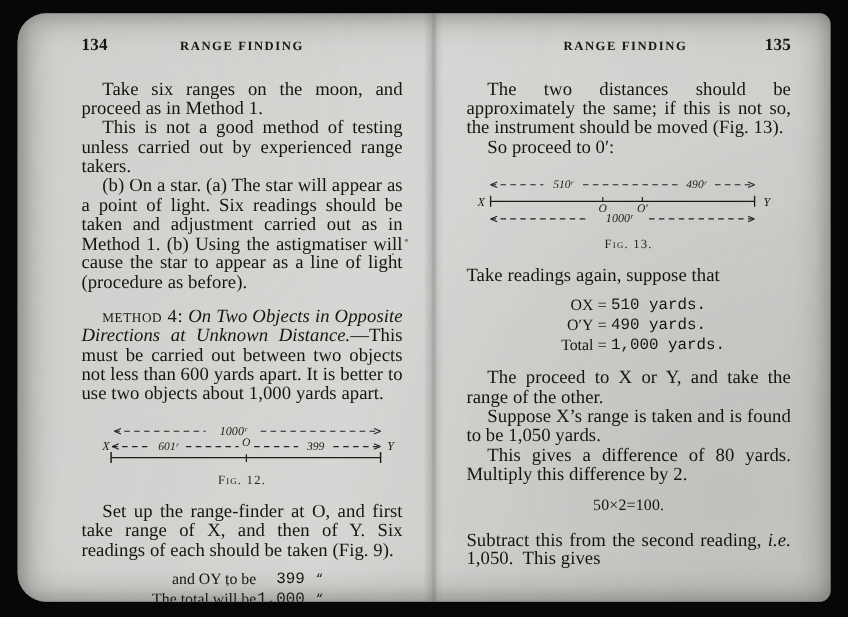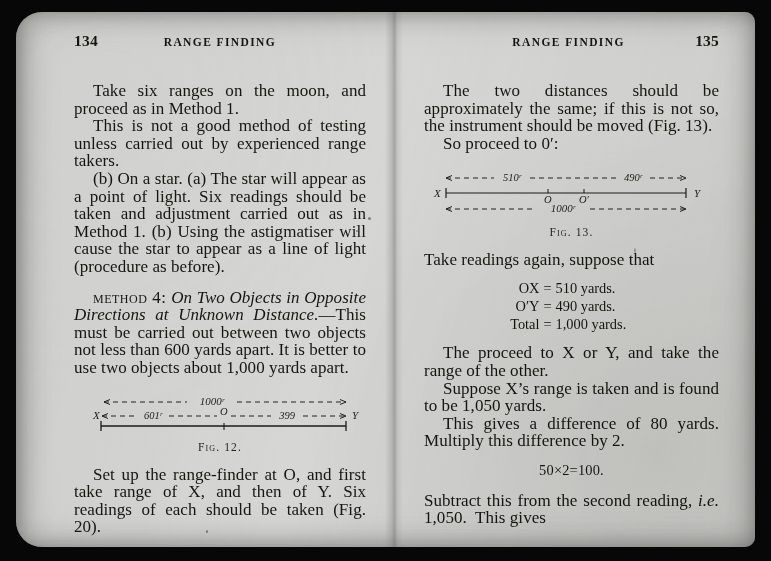"134" .head { margin-bottom: 28px -> 18px }
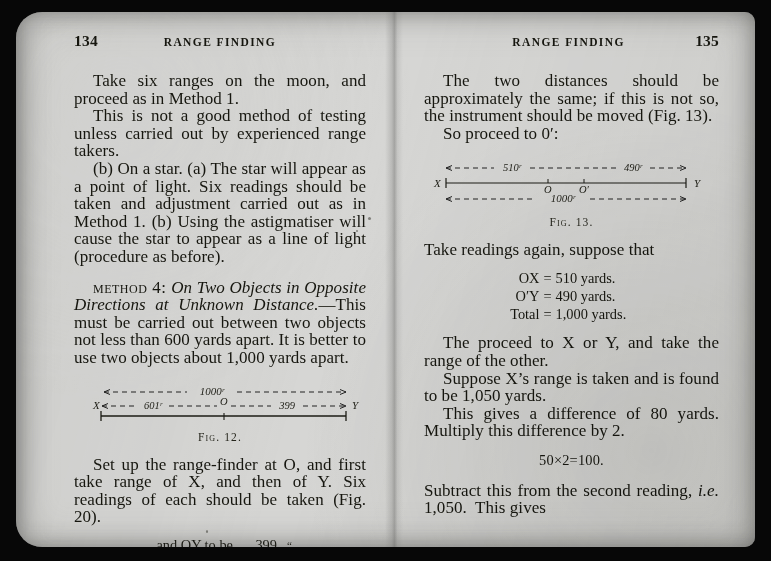"510 yards." .eqtable .c2 { font-family: none -> Liberation Mono, monospace }
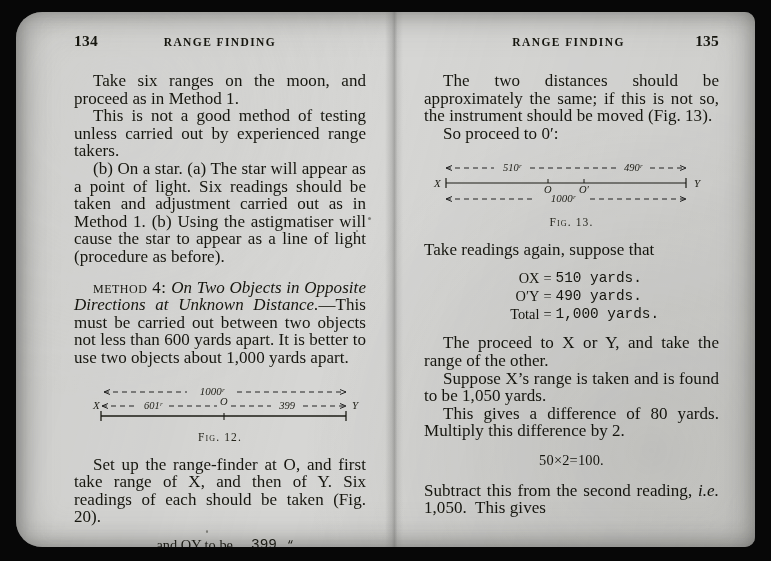"Set up the range-finder at" p.body { text: 20 -> 9 }
